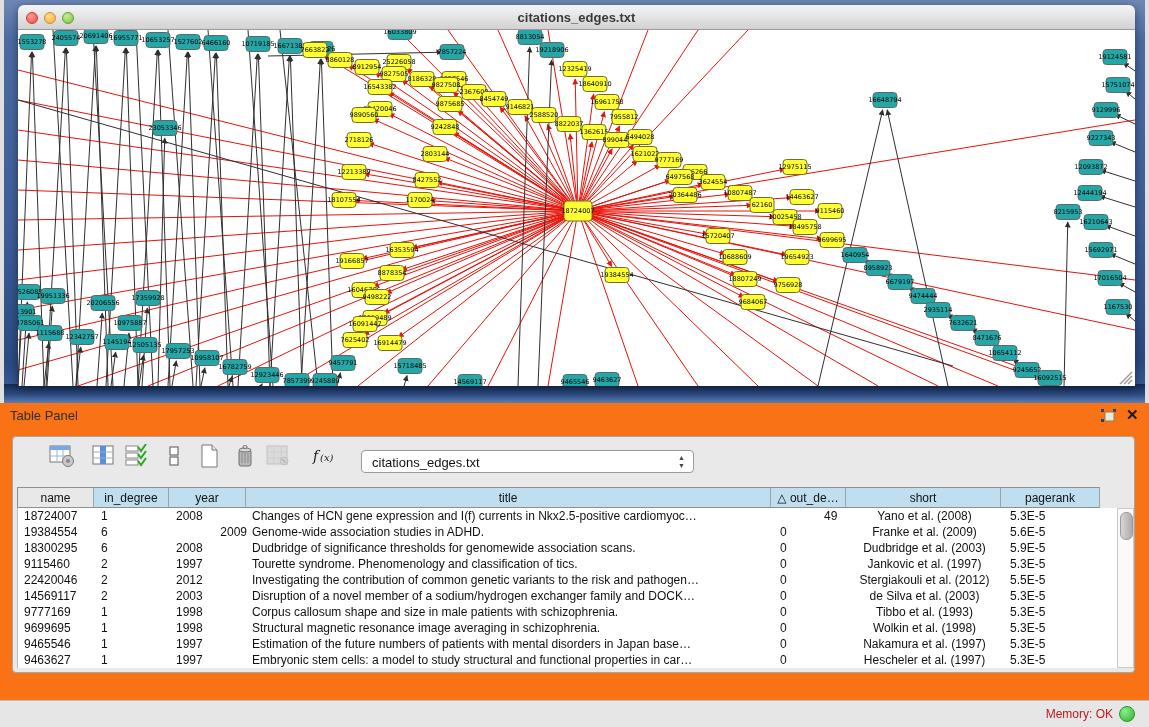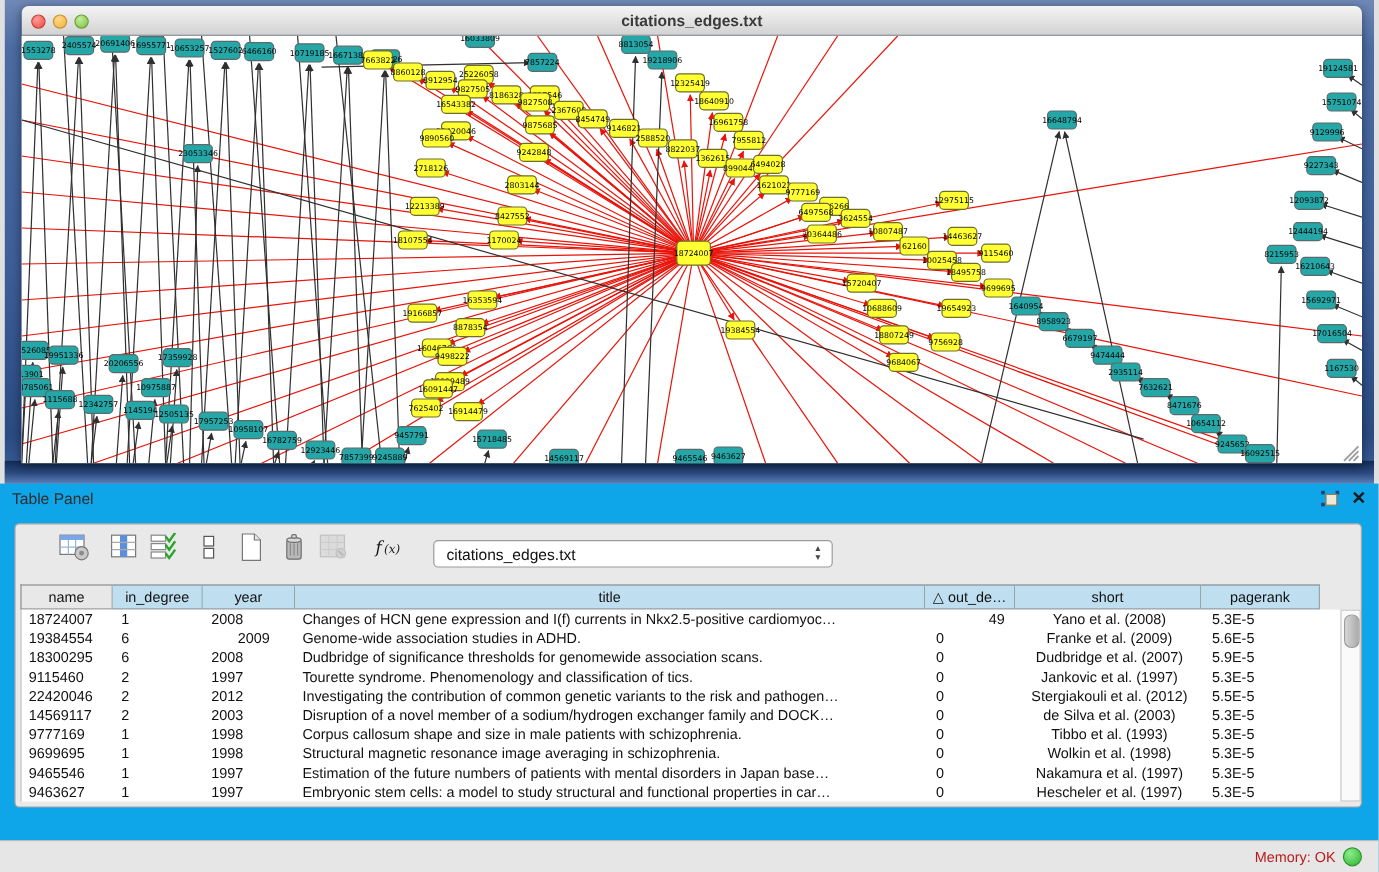"Table Panel" #tpanel { background: #0ea5e9 -> #f97316 }
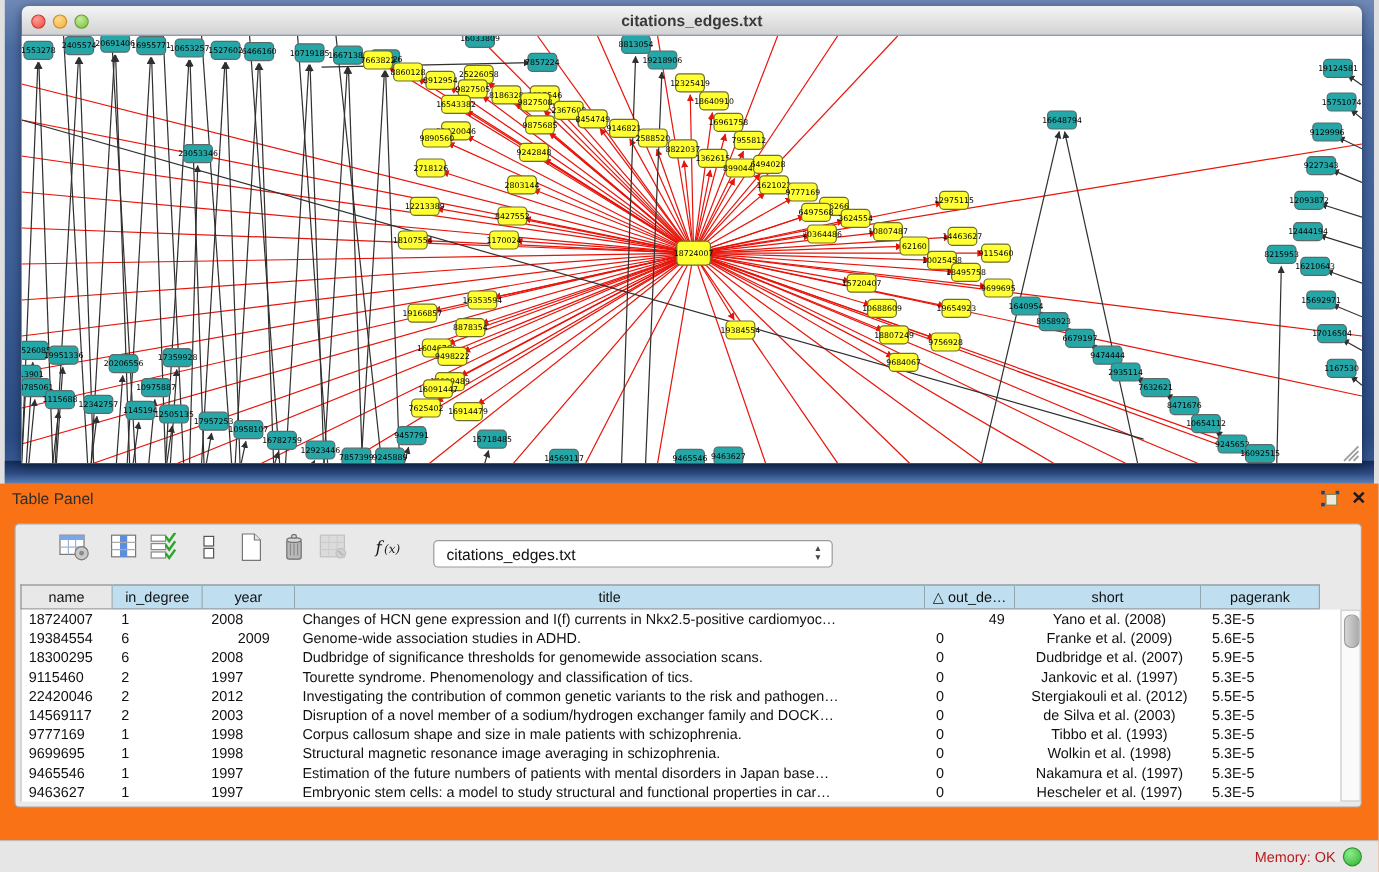"2009" div.tcell { text-align: center -> right }
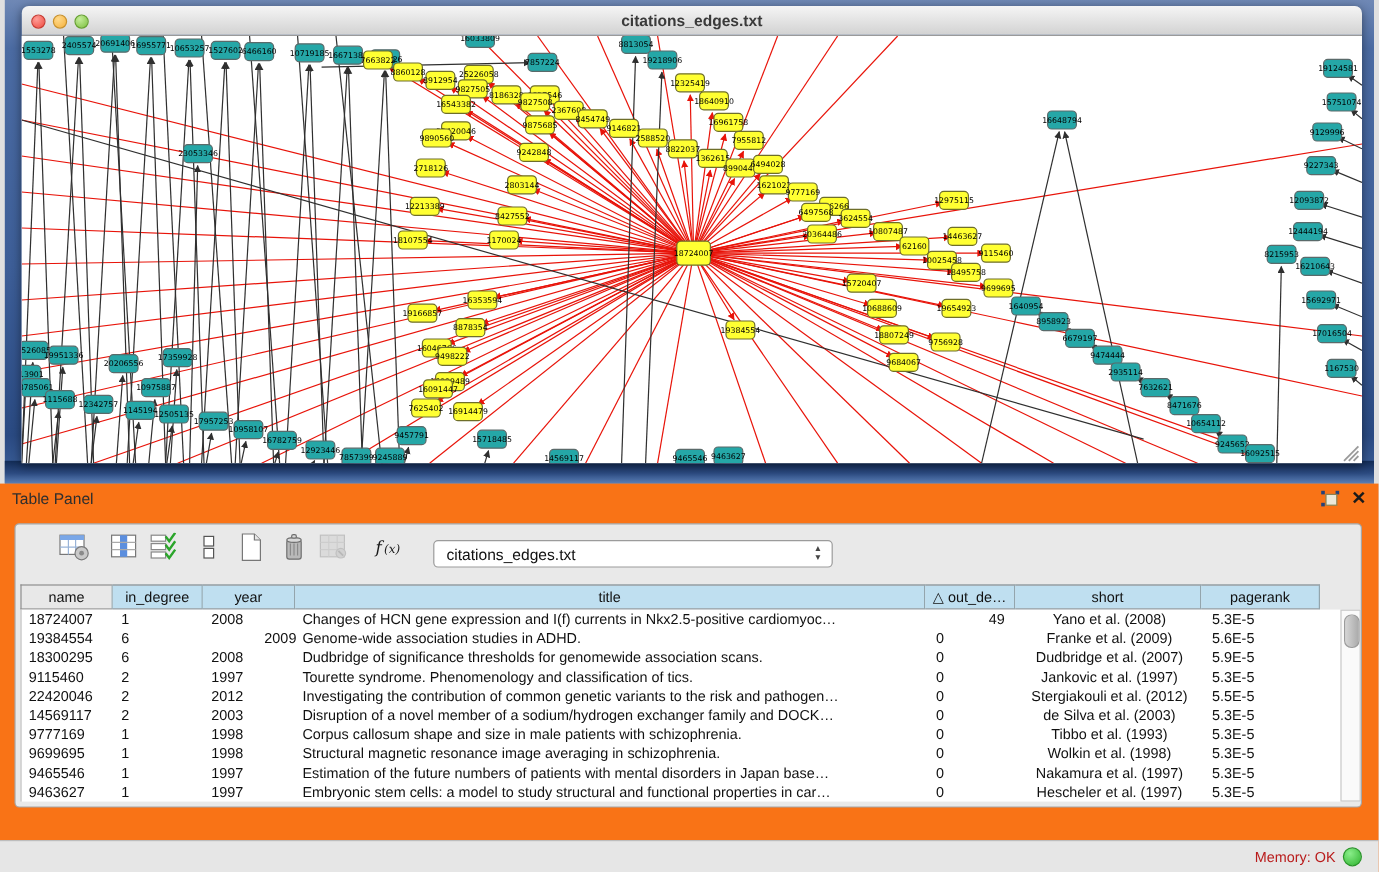"Dudbridge et al. (2007)" div.tcell { text: 2007 -> 2003 }
